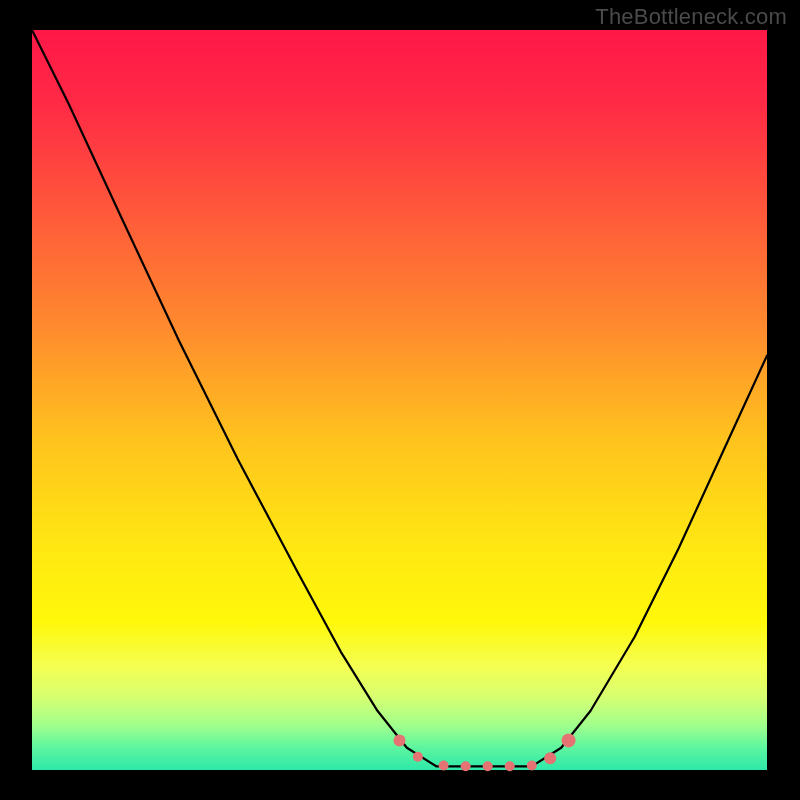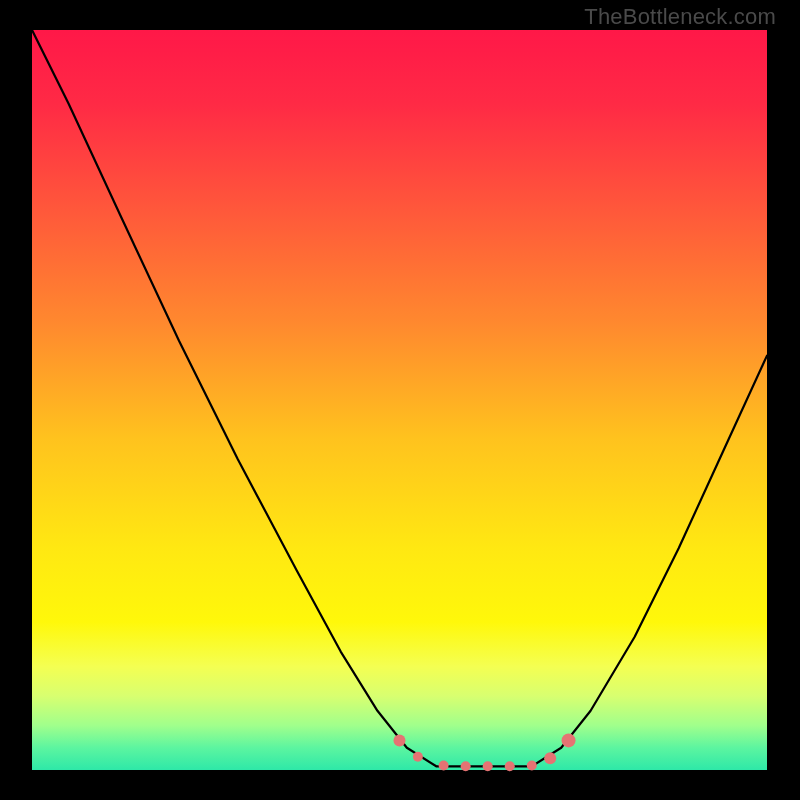"TheBottleneck.com" .watermark { right: 24px -> 13px }
